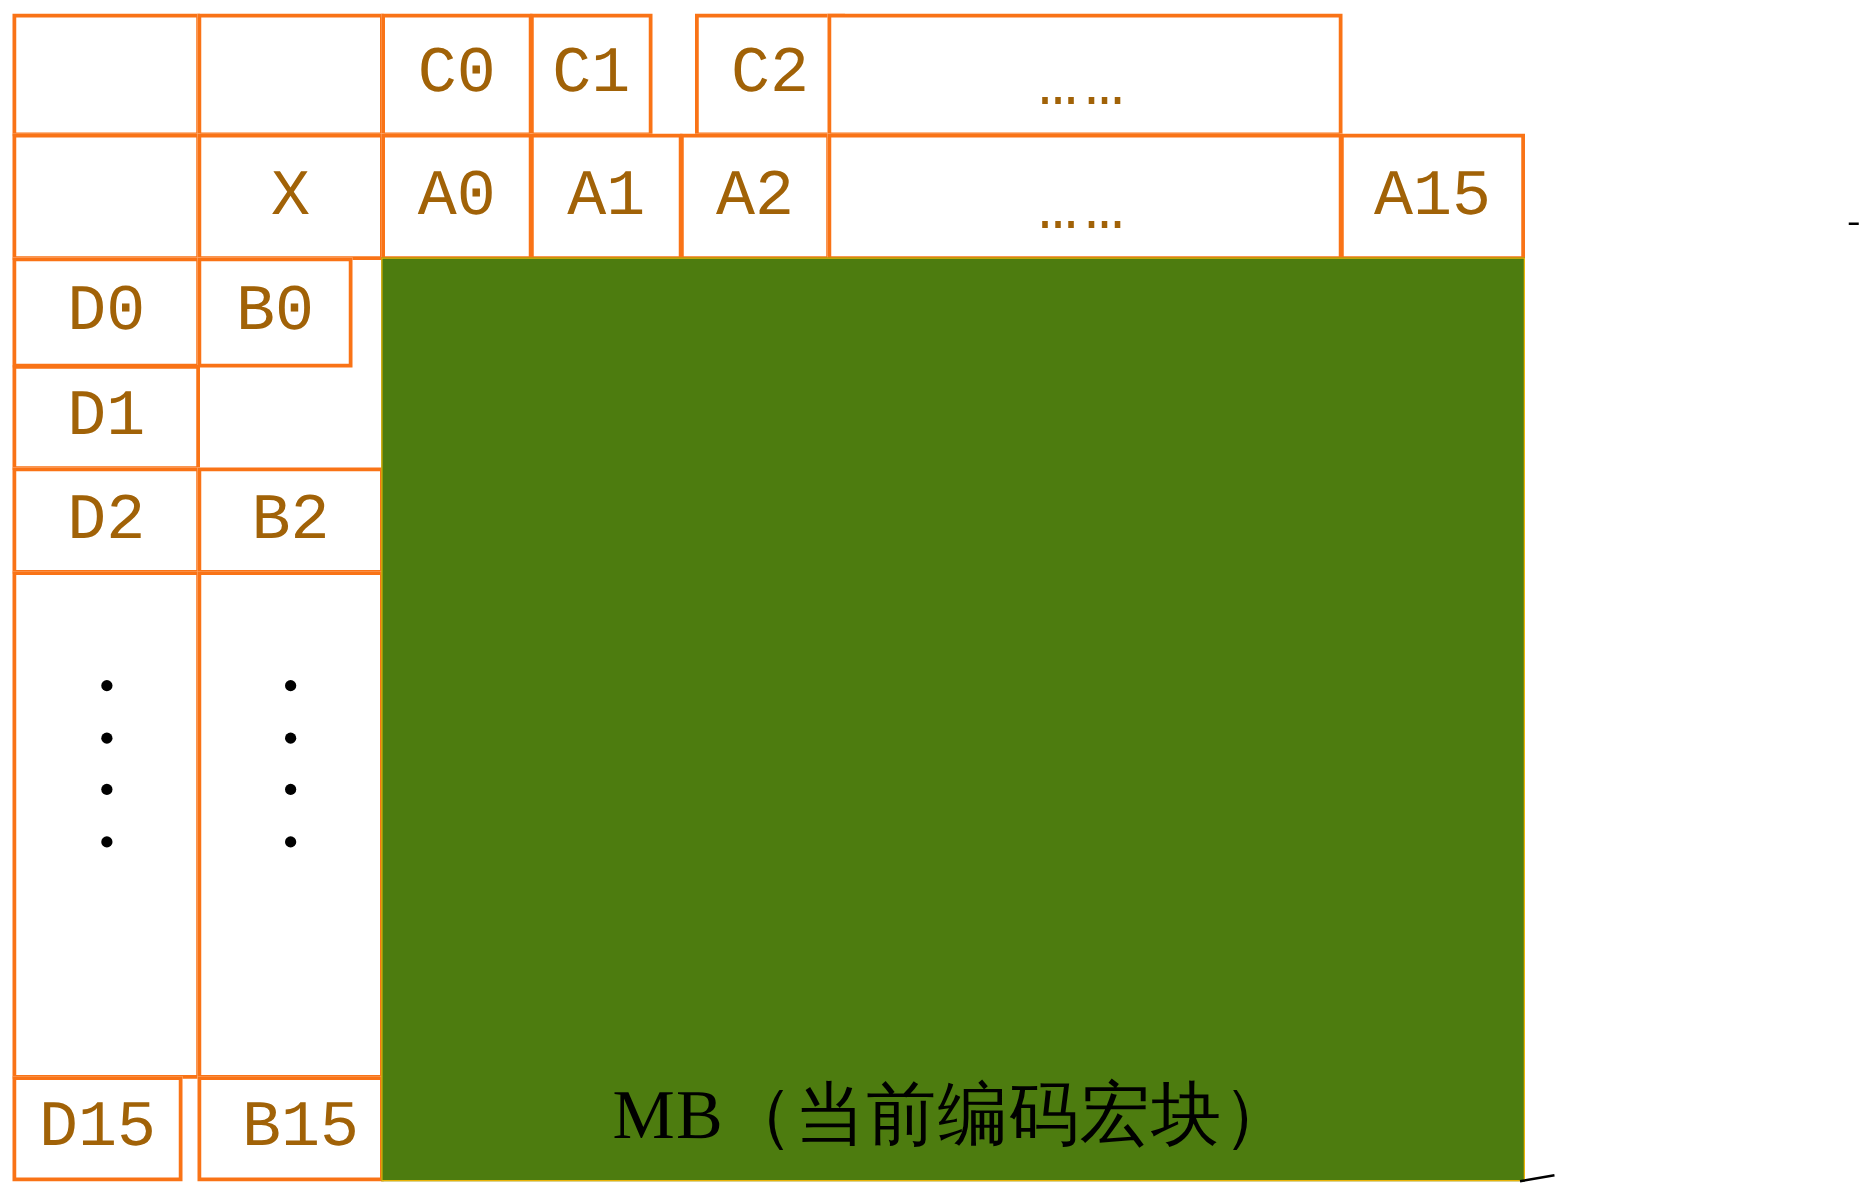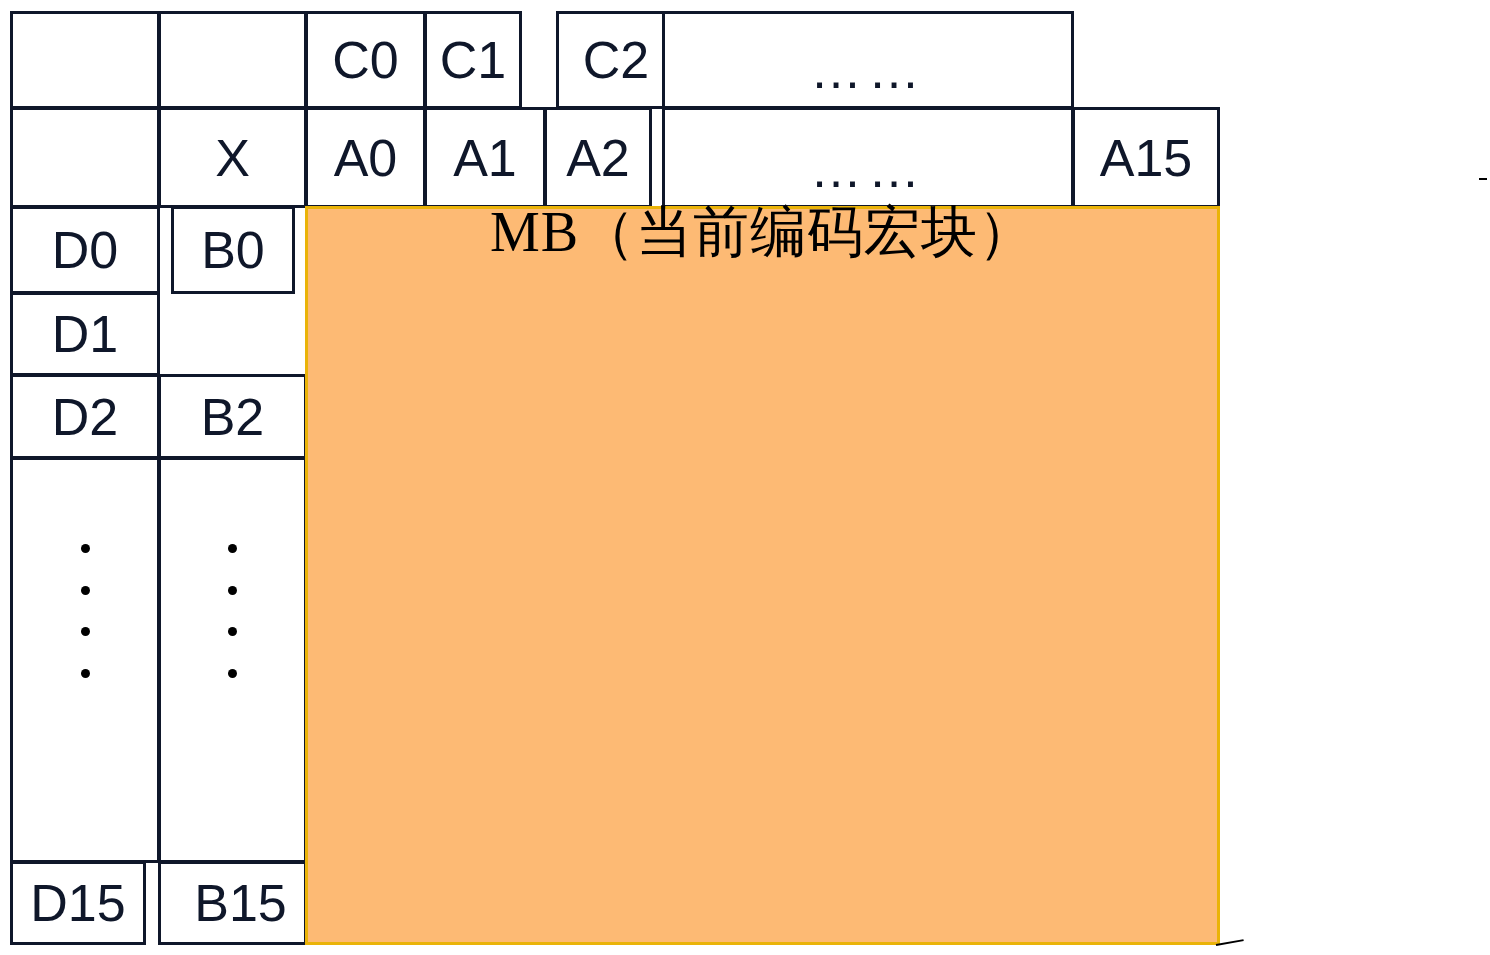"C0" .cell { border: 2px solid #0f172a -> 2px solid #f97316; color: #0f172a -> #a16207; font-family: Liberation Sans, sans-serif -> Liberation Mono, monospace }
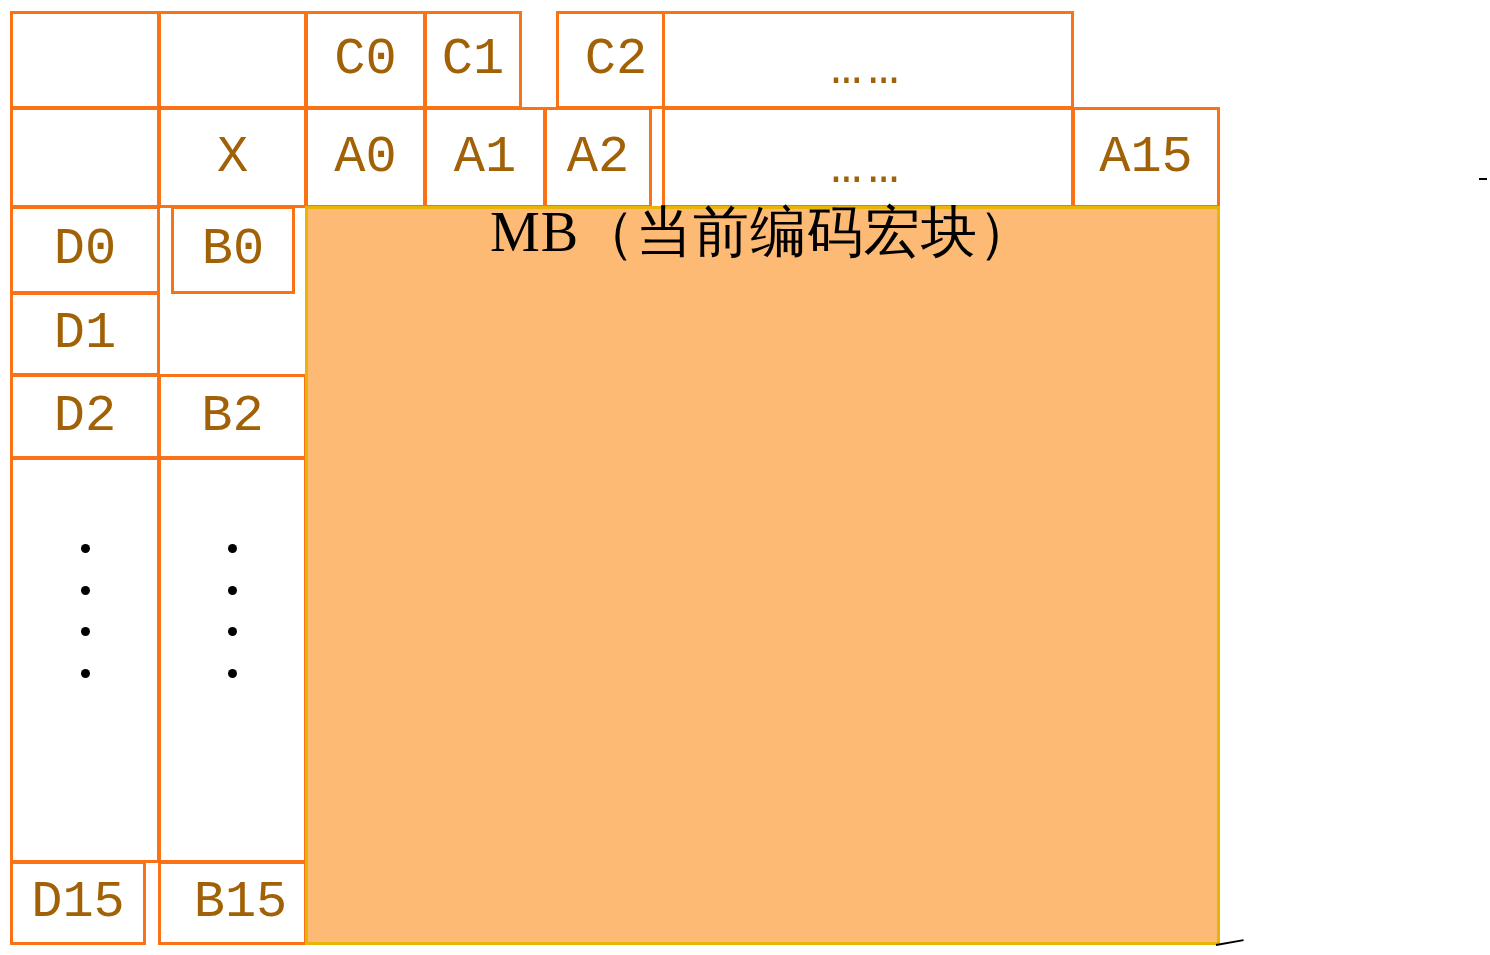"A2" div.cell { width: 108px -> 120px }
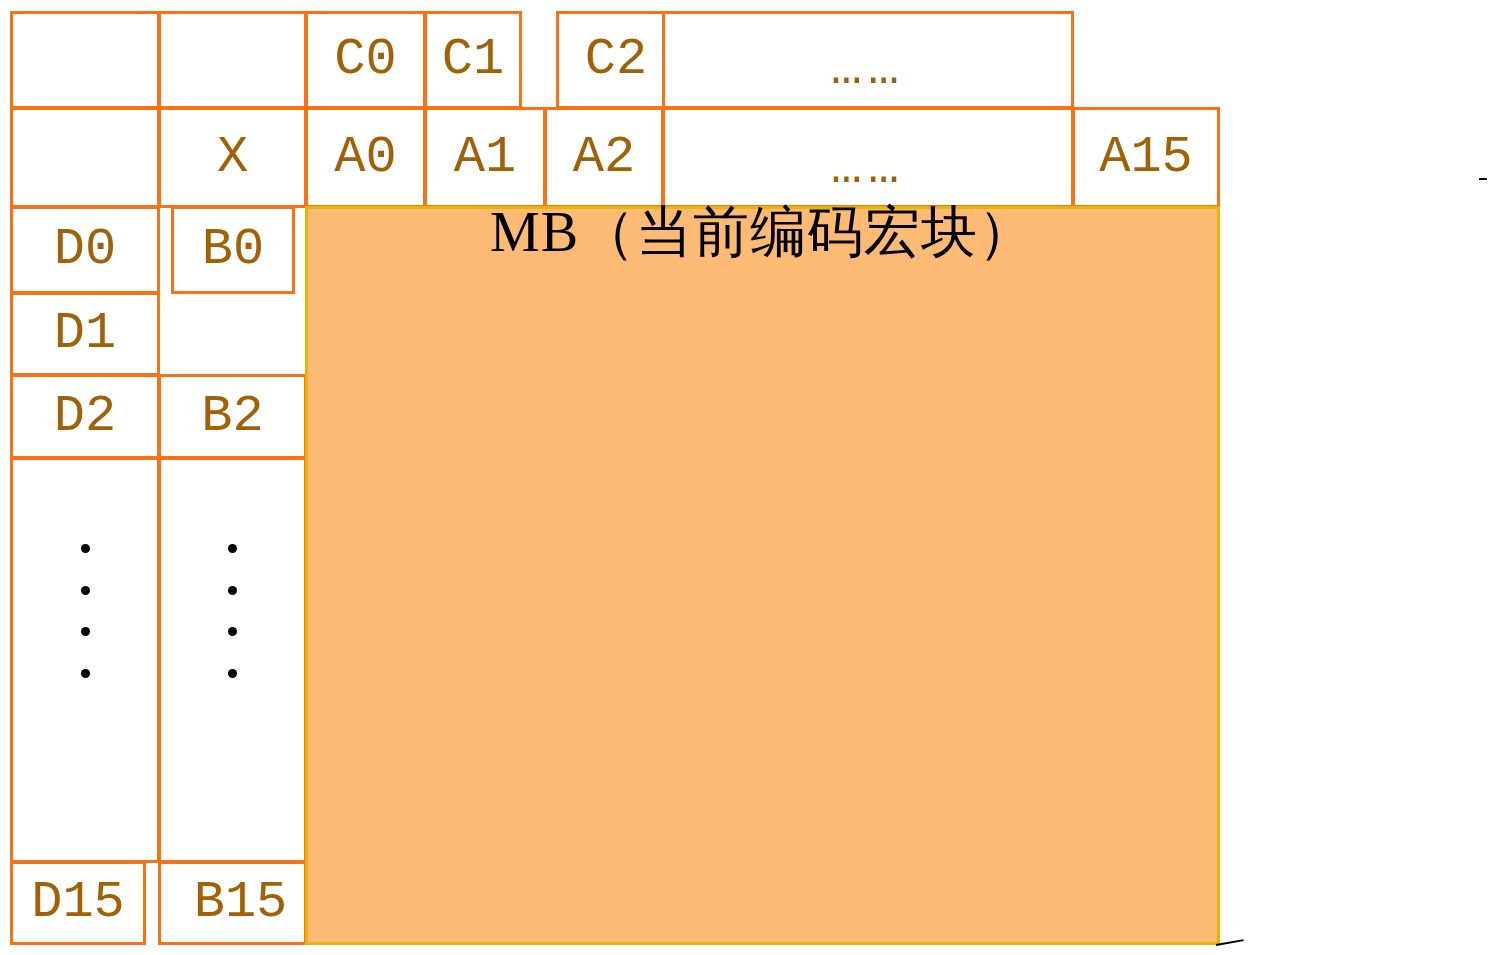"B0" div.cell { left: 171px -> 158px }
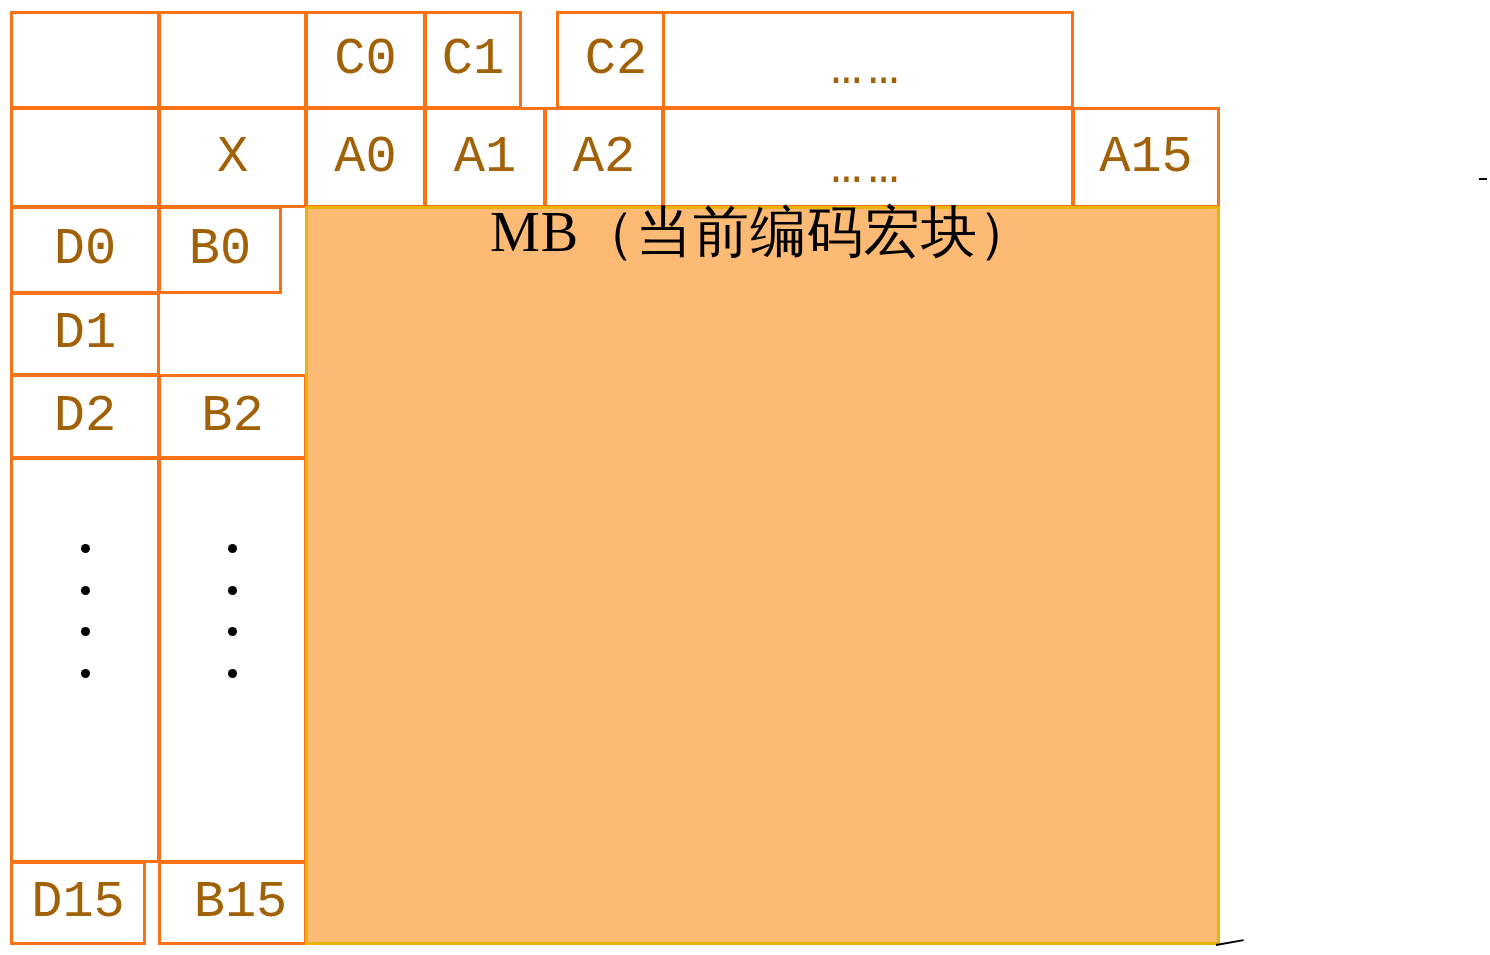"MB（当前编码宏块）" #mb-region { align-items: flex-start -> flex-end; background: #fdba74 -> #4d7c0f; border: 3px solid #eab308 -> 1px solid #eab308 }
